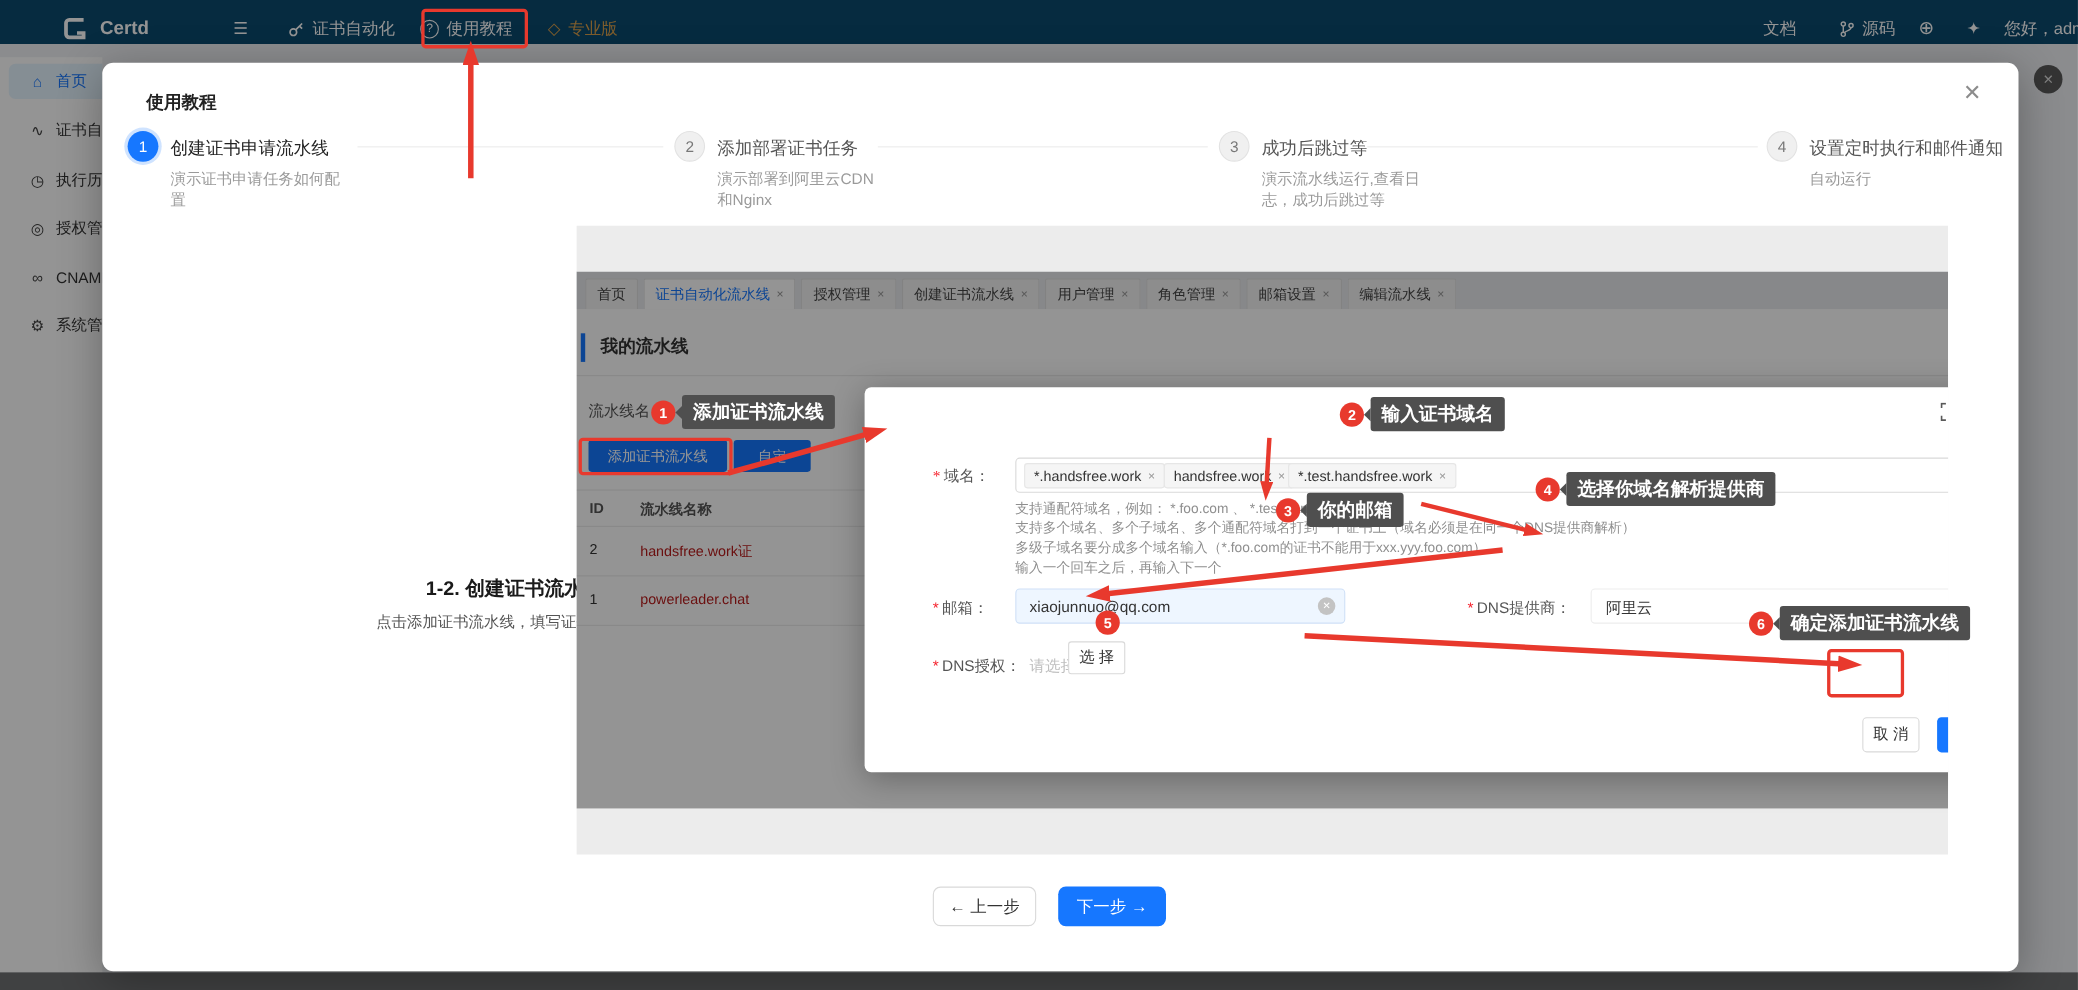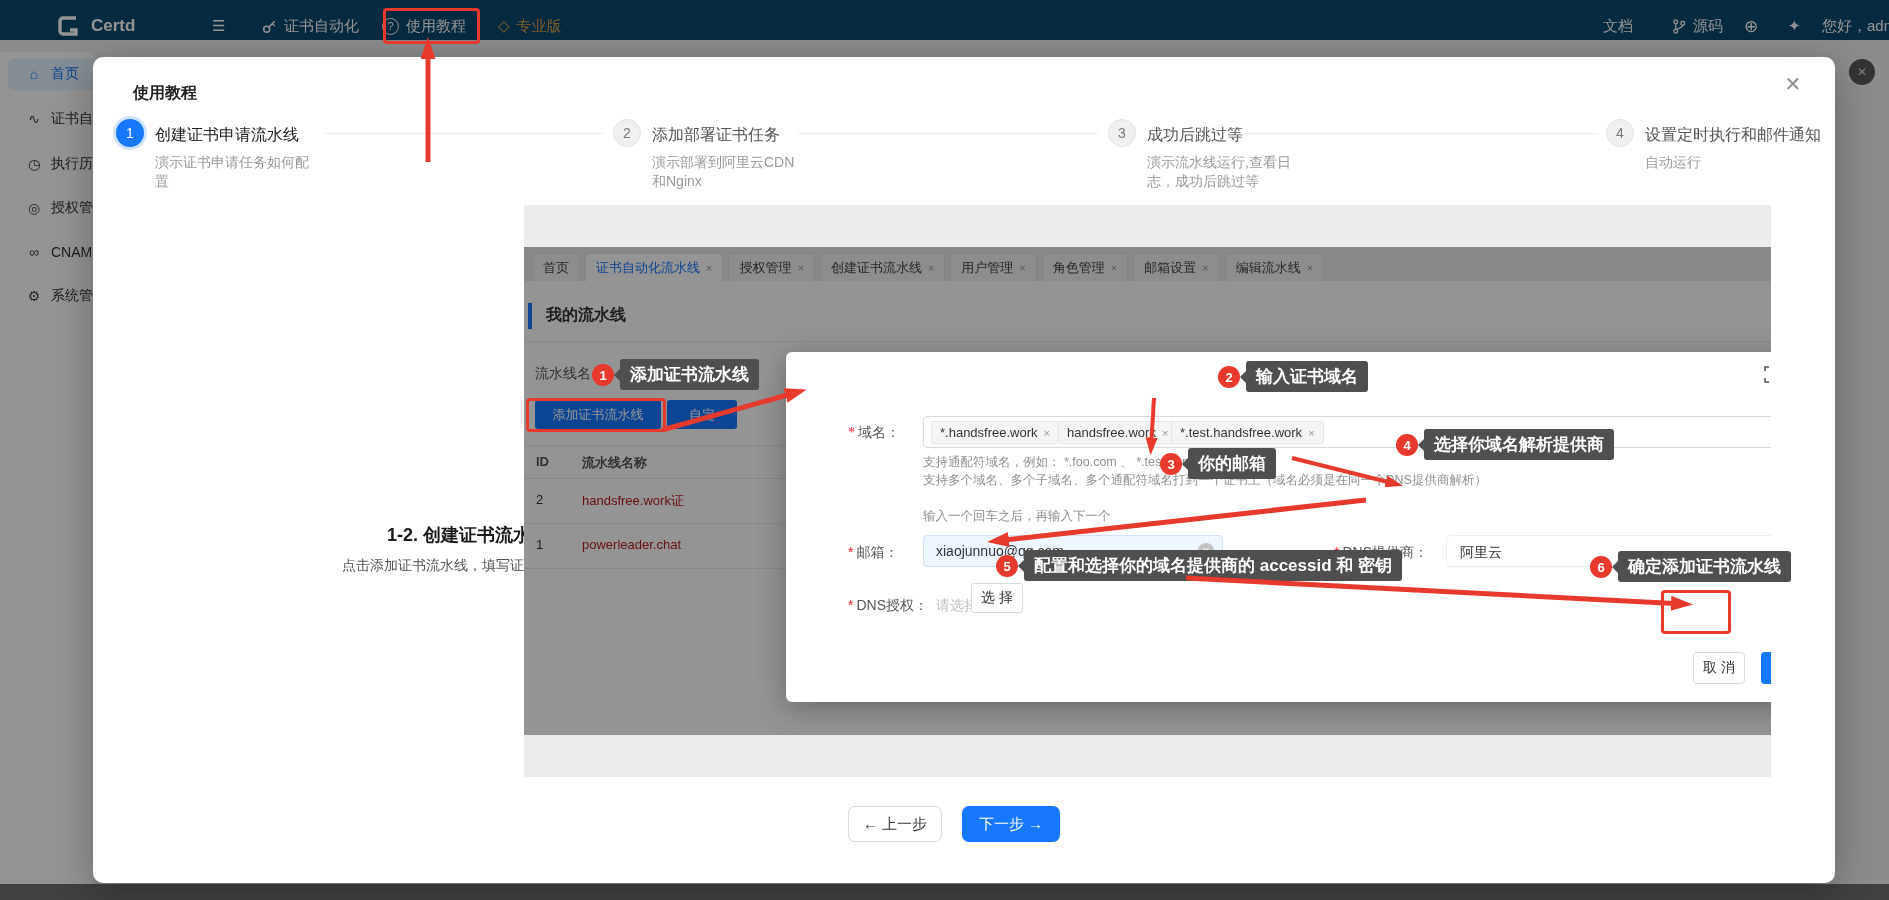"多级子域名要分成多个域名输入（*.foo.com的证书不能用于xxx.yyy.f" div.help { html: none -> <div>多级子域名要分成多个域名输入（*.foo.com的证书不能用于xxx.yyy.foo.com）</div> }
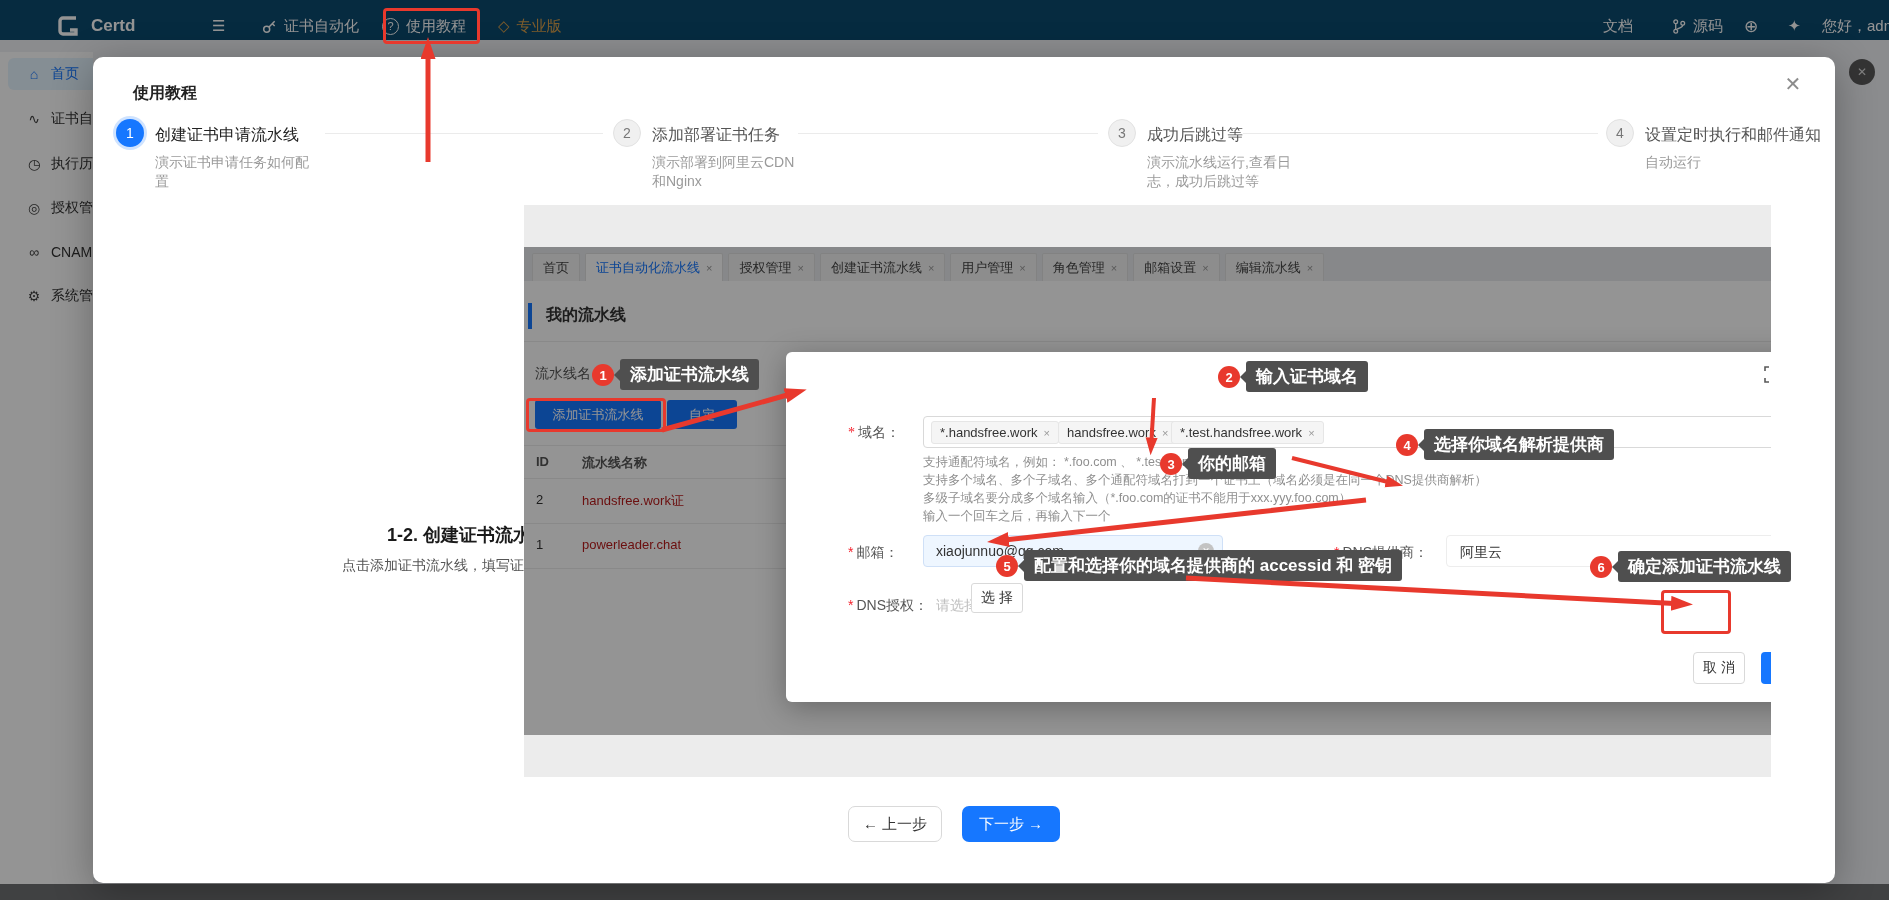"配置和选择你的域名提供商的 accessid 和 密钥" div.tip { html: <div>配置和选择你的域名提供商的 accessid 和 密钥</div> -> none }
